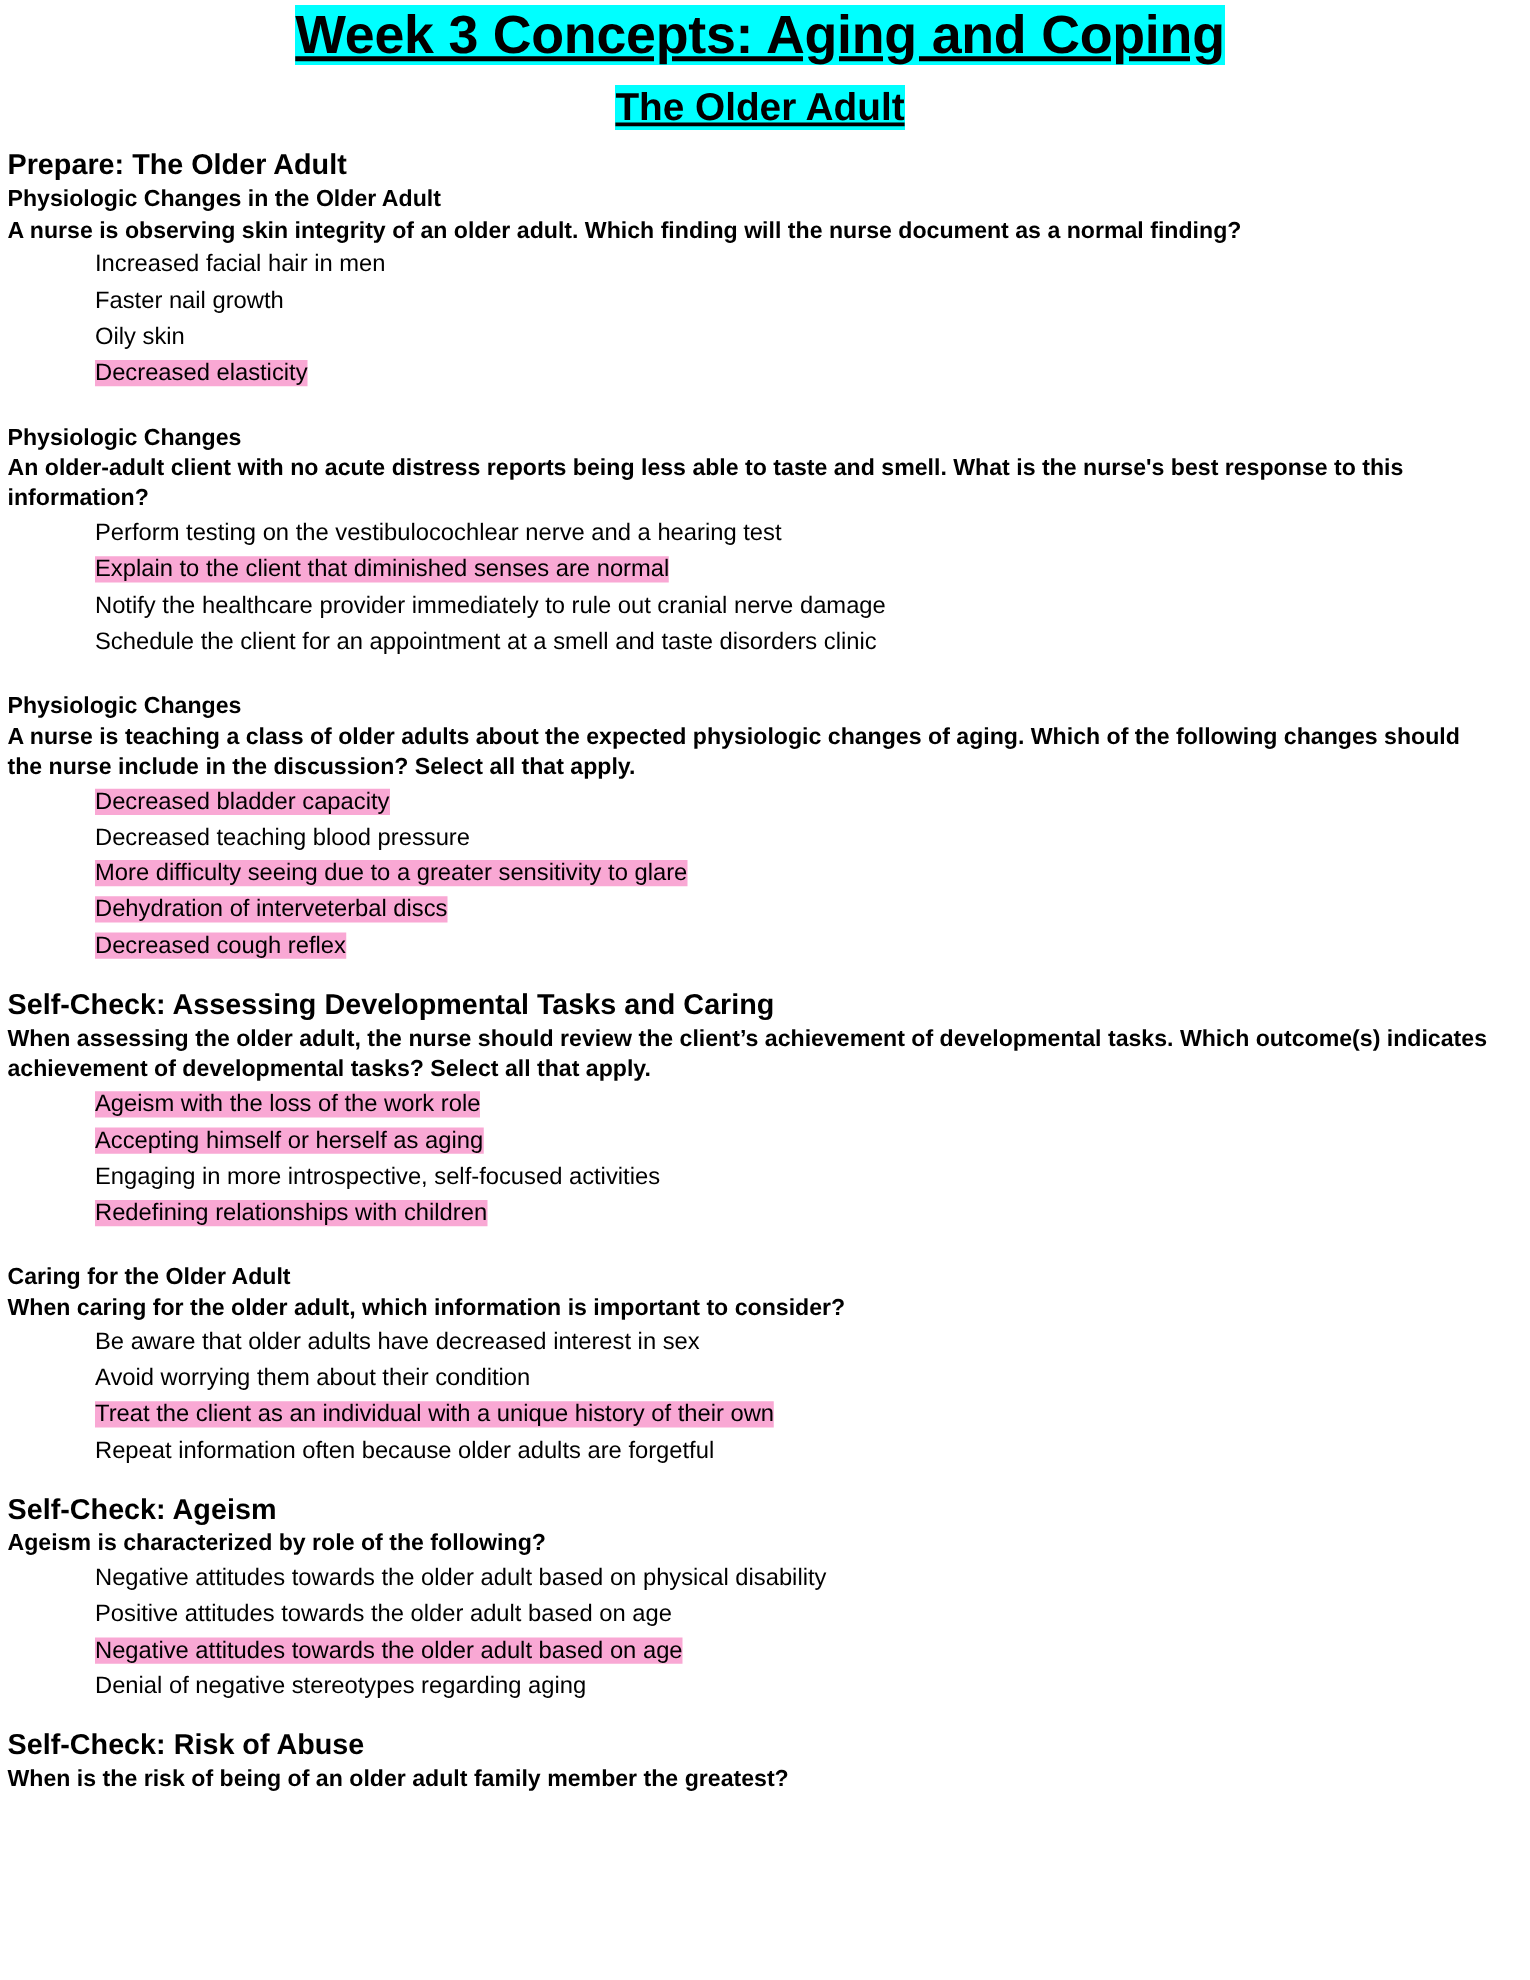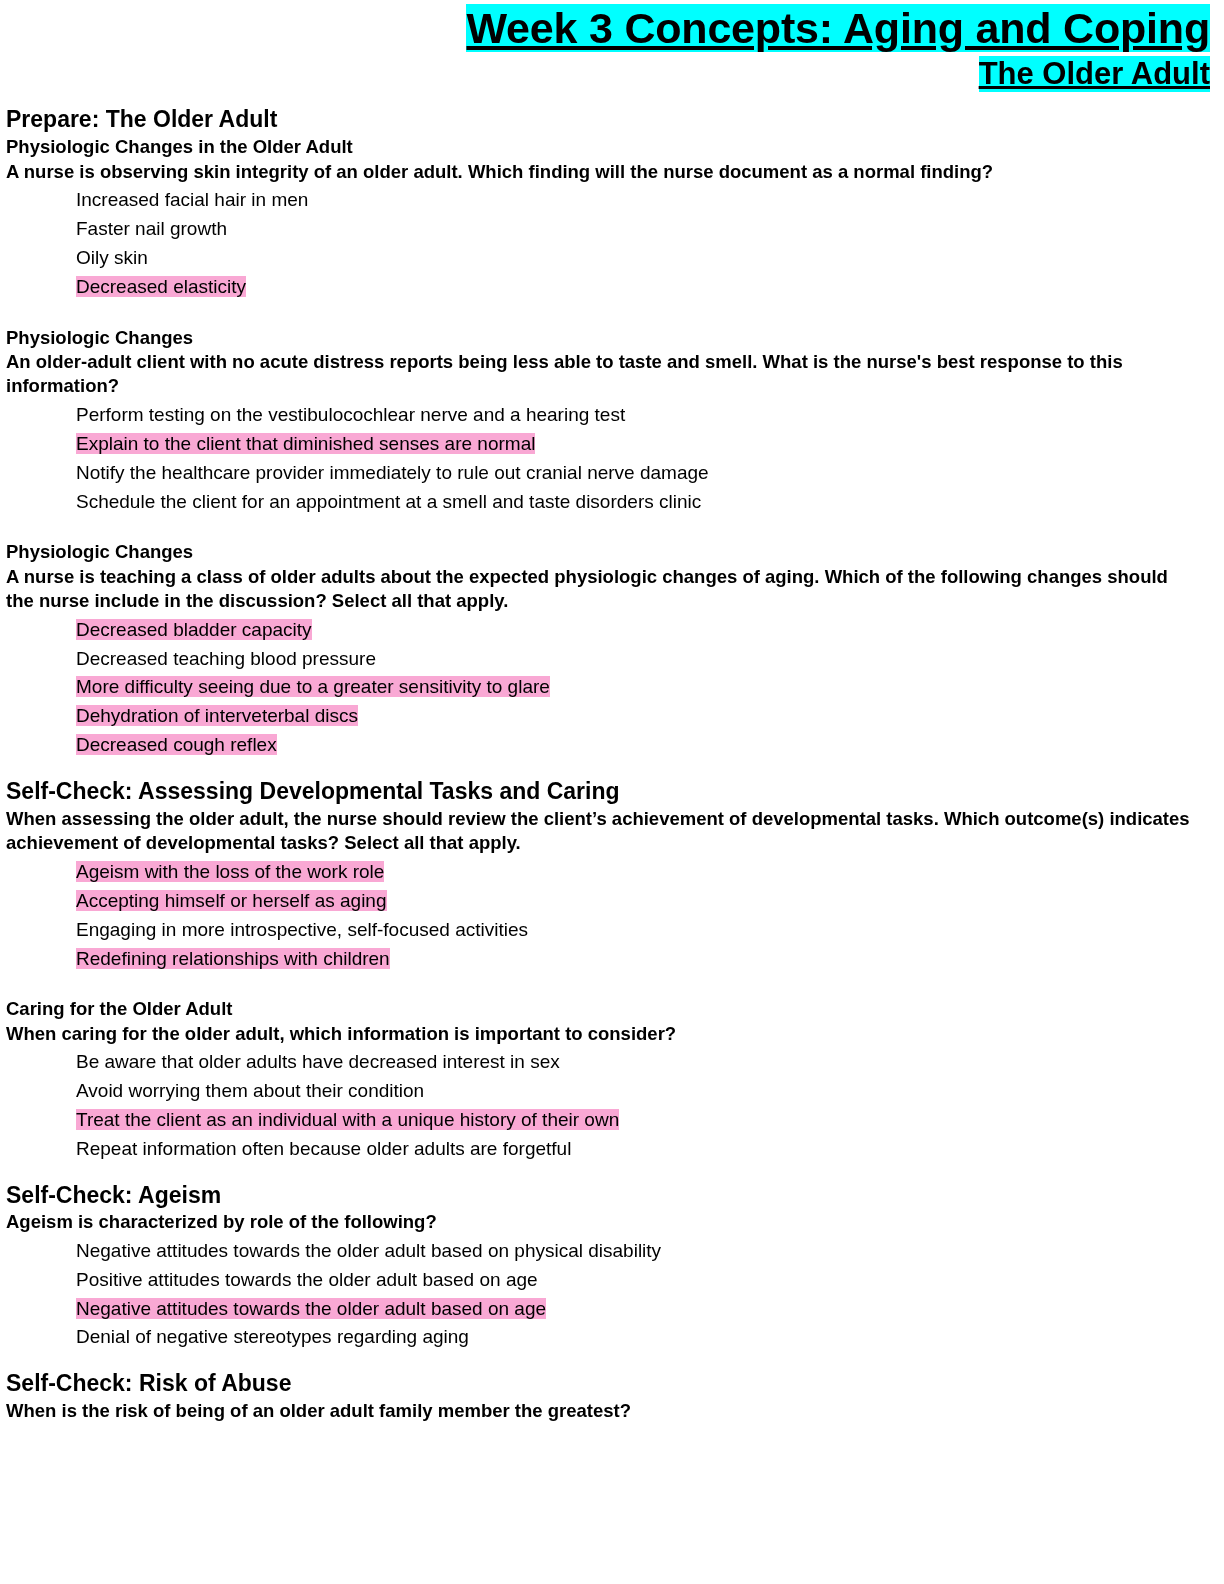"Week 3 Concepts: Aging and" .title-wrap { text-align: right -> center }
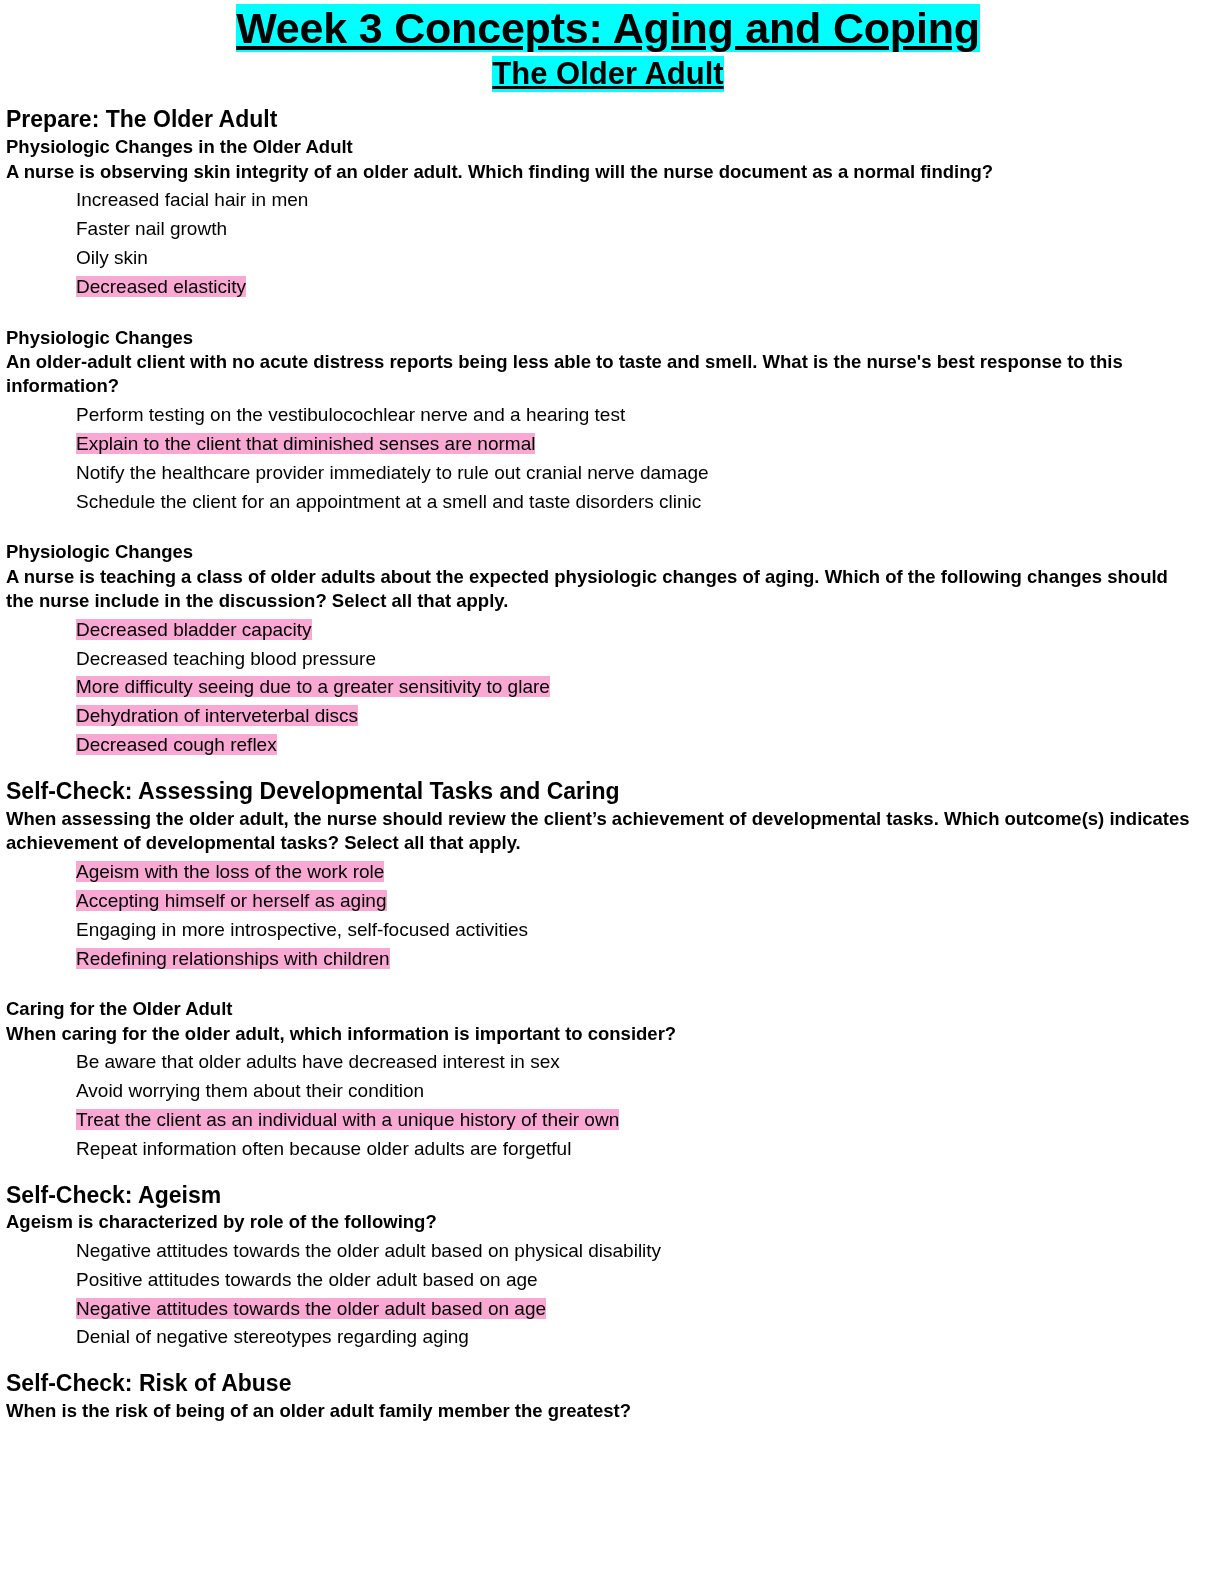"The Older Adult" .doc-subtitle { margin-top: 4px -> 16px }
